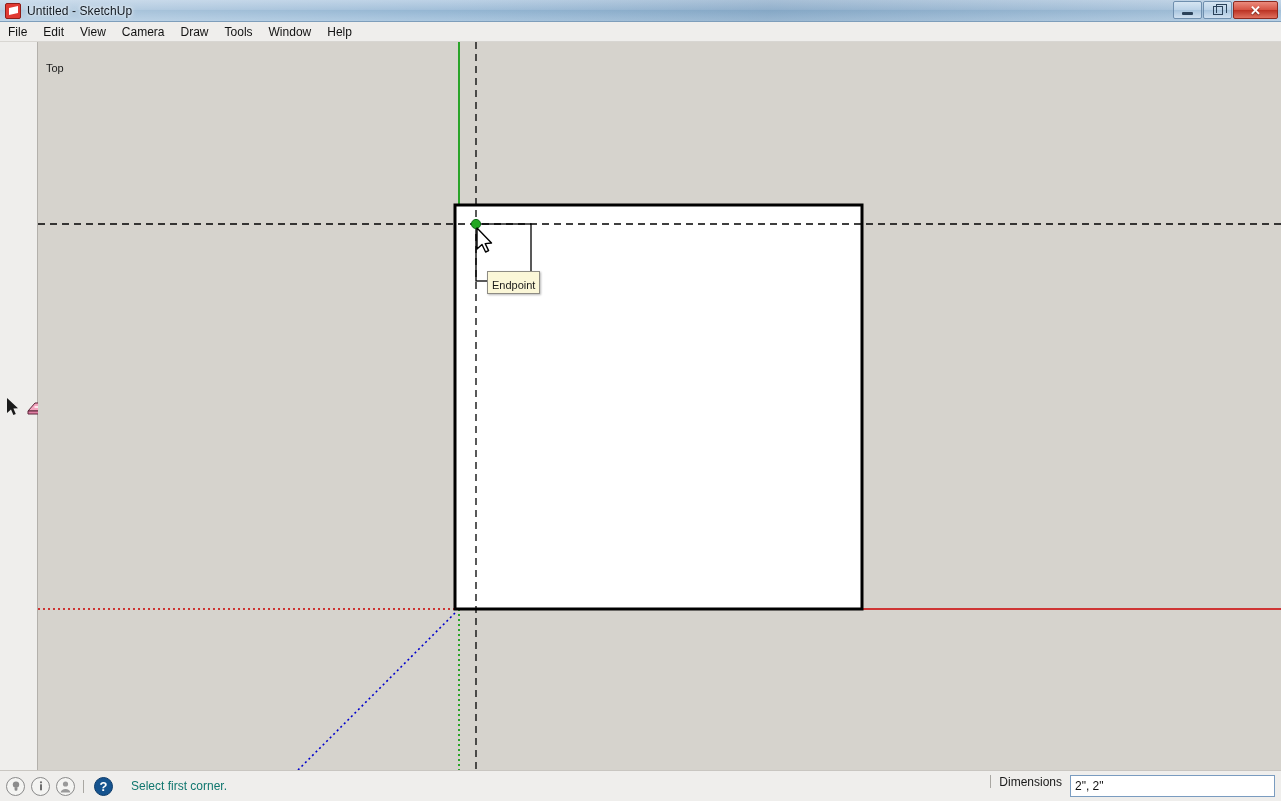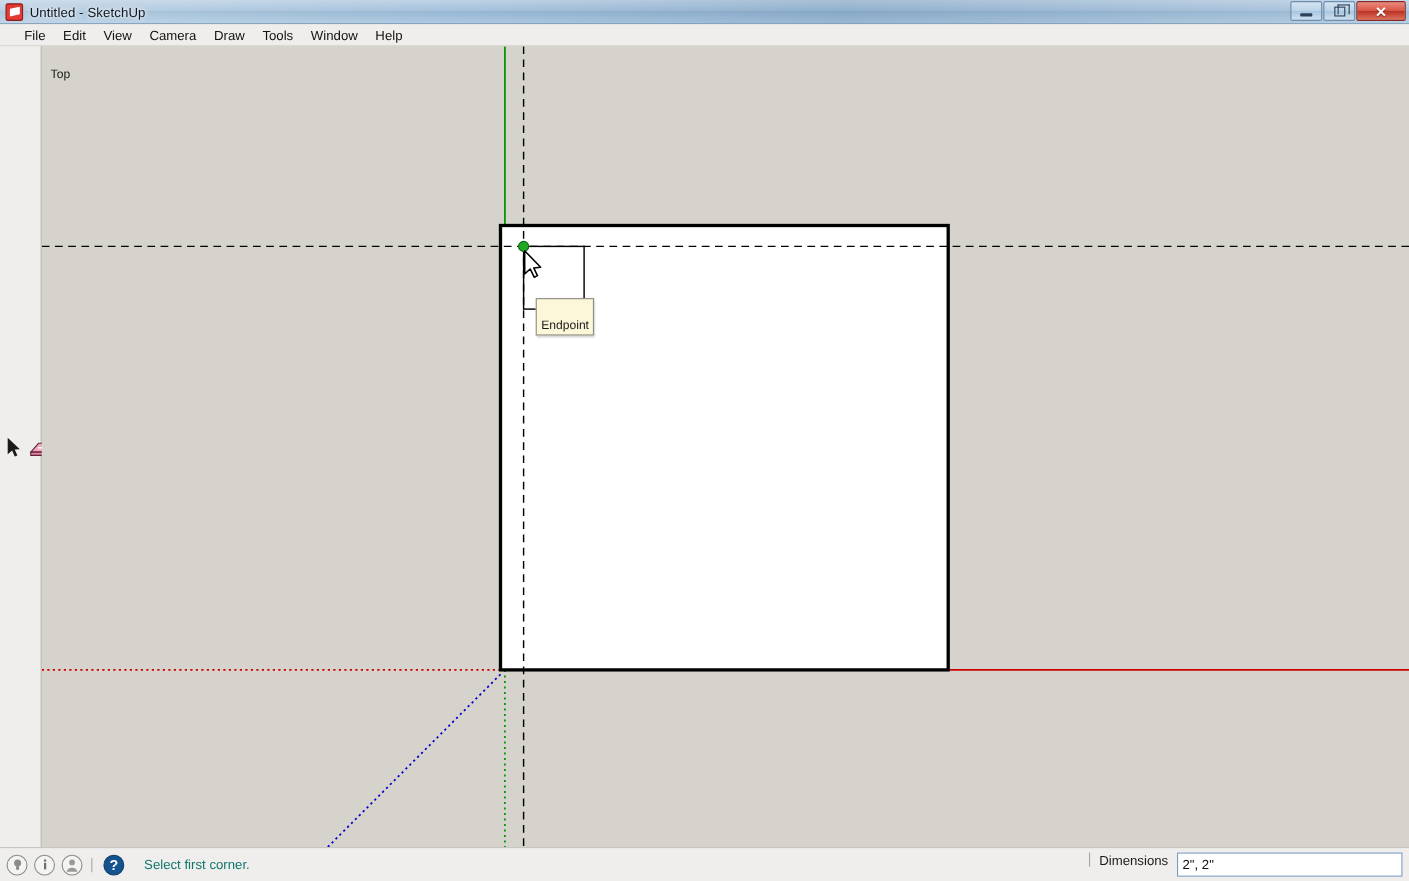"File" .menubar { padding-left: 14px -> none }
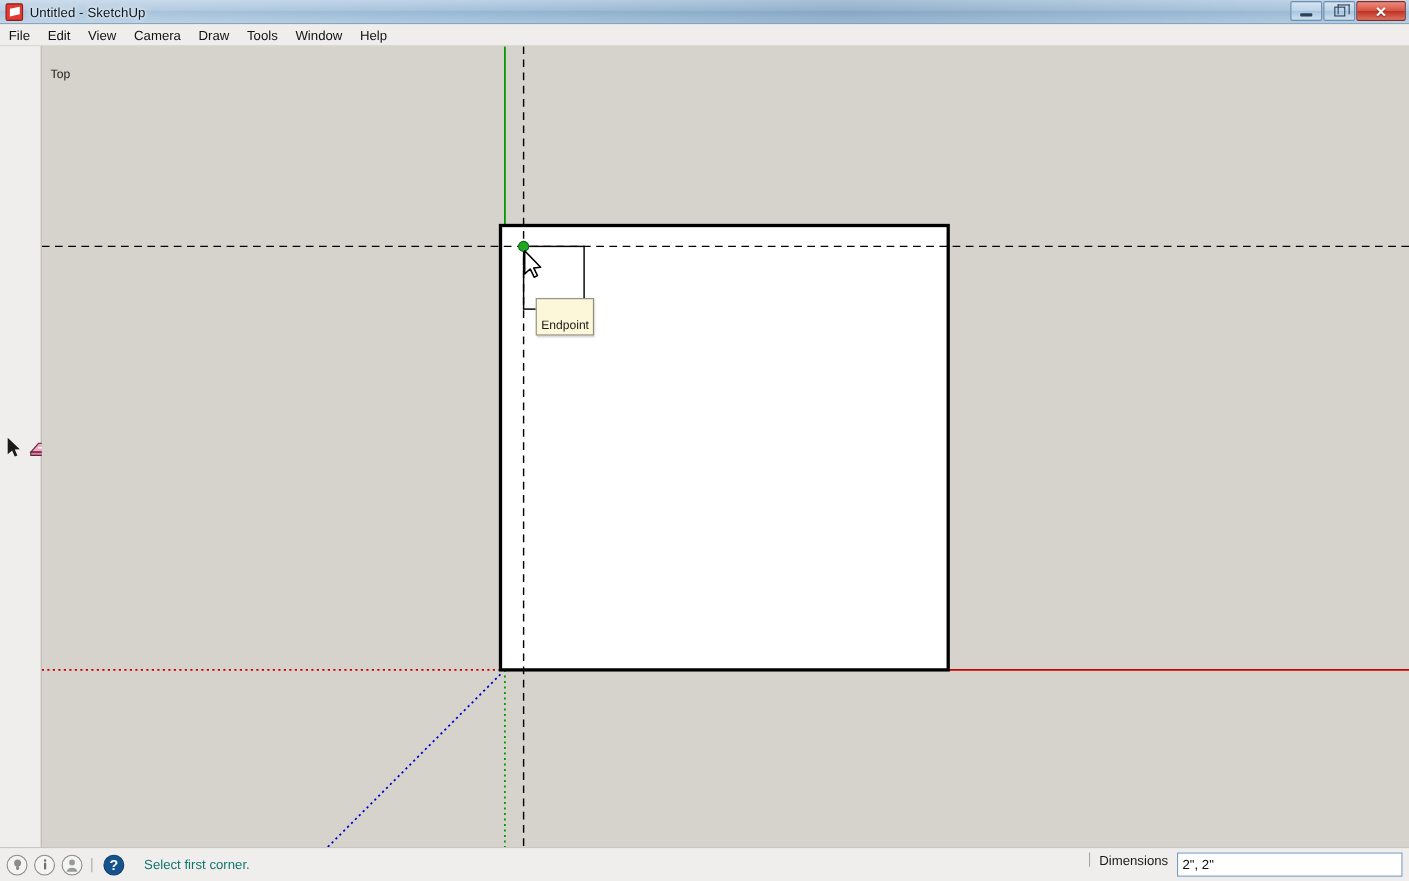"Endpoint" .tooltip { padding: 18px 4px 2px 4px -> 7px 4px 2px 4px }
